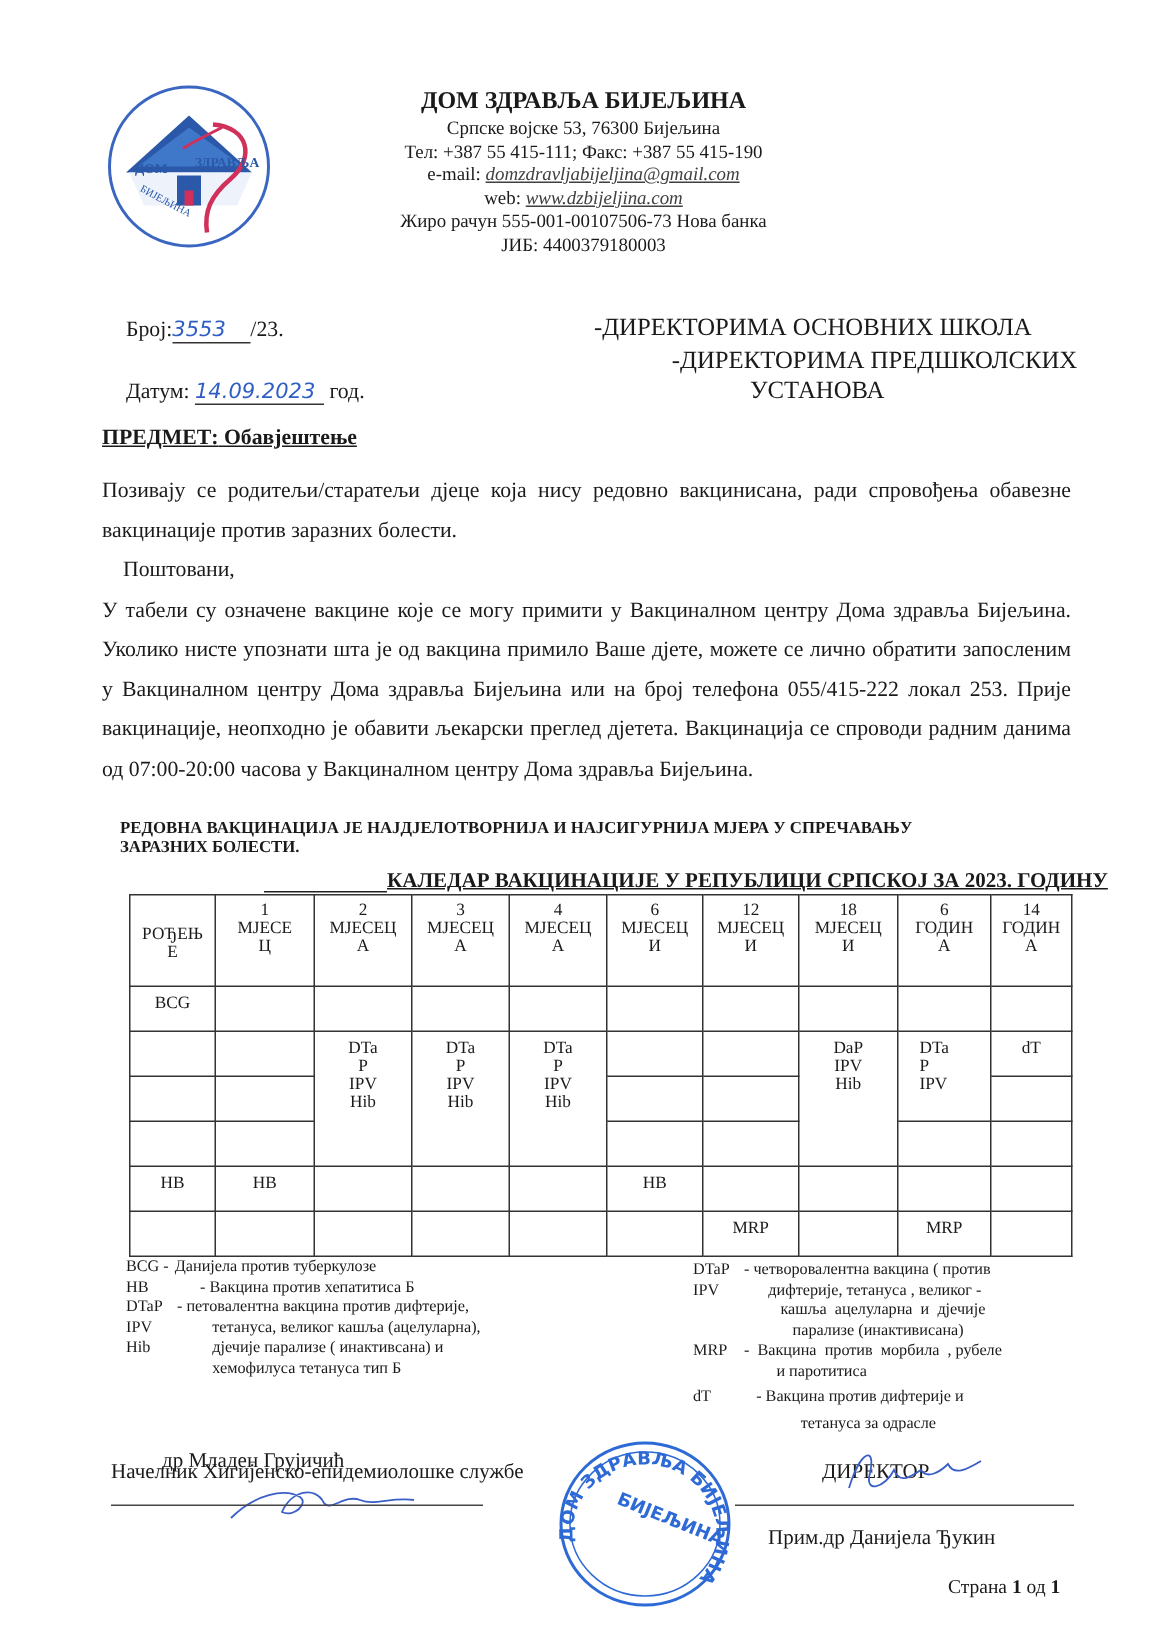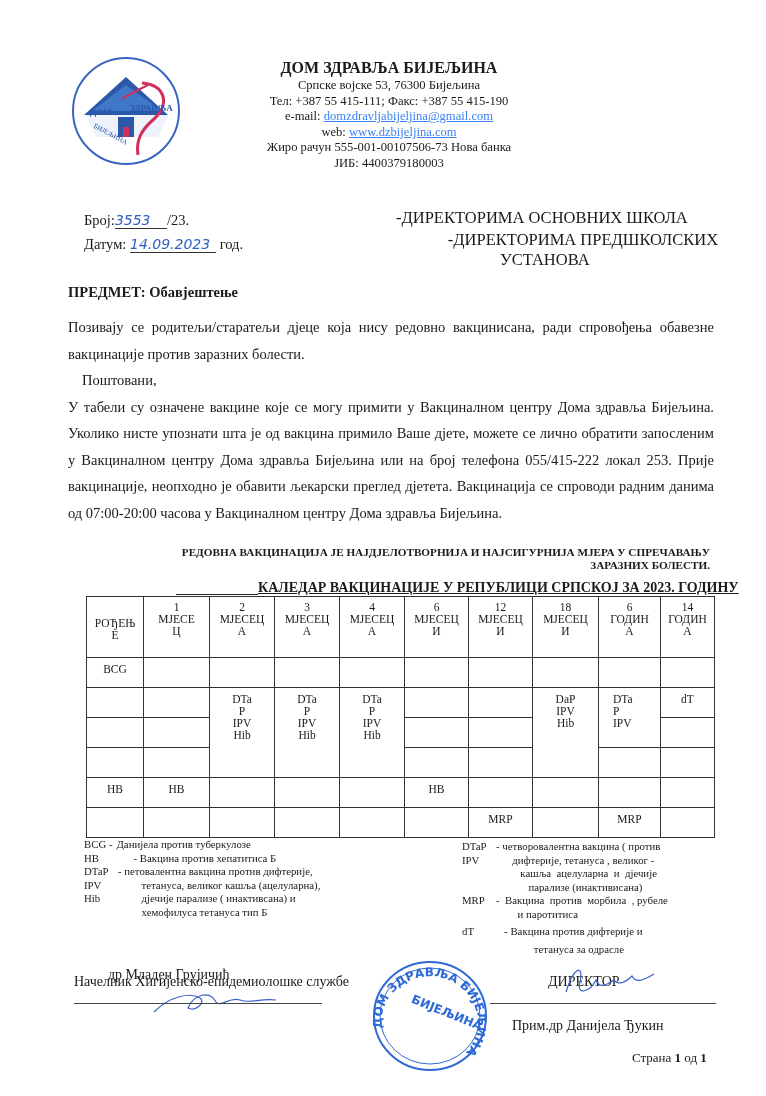"domzdravljabijeljina@gmail.com" .hdr a { color: #3b82f6 -> #404040; font-style: none -> italic }
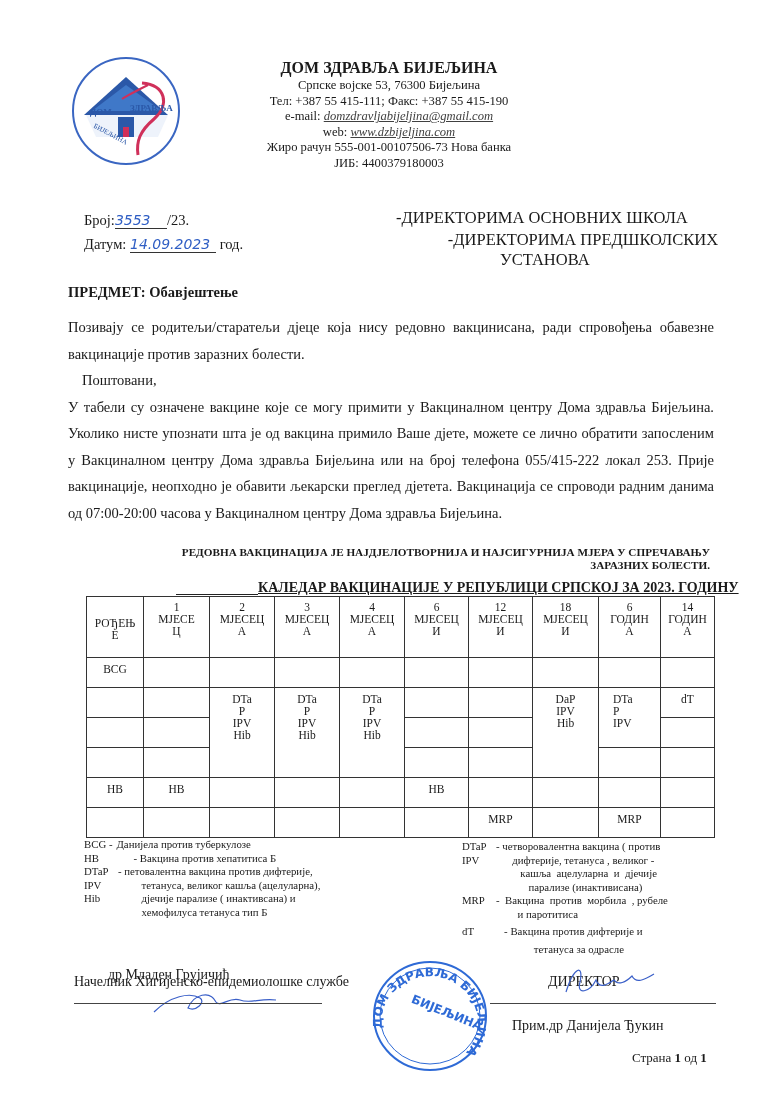"14.09.2023" span.hw { margin-top: none -> 17px }
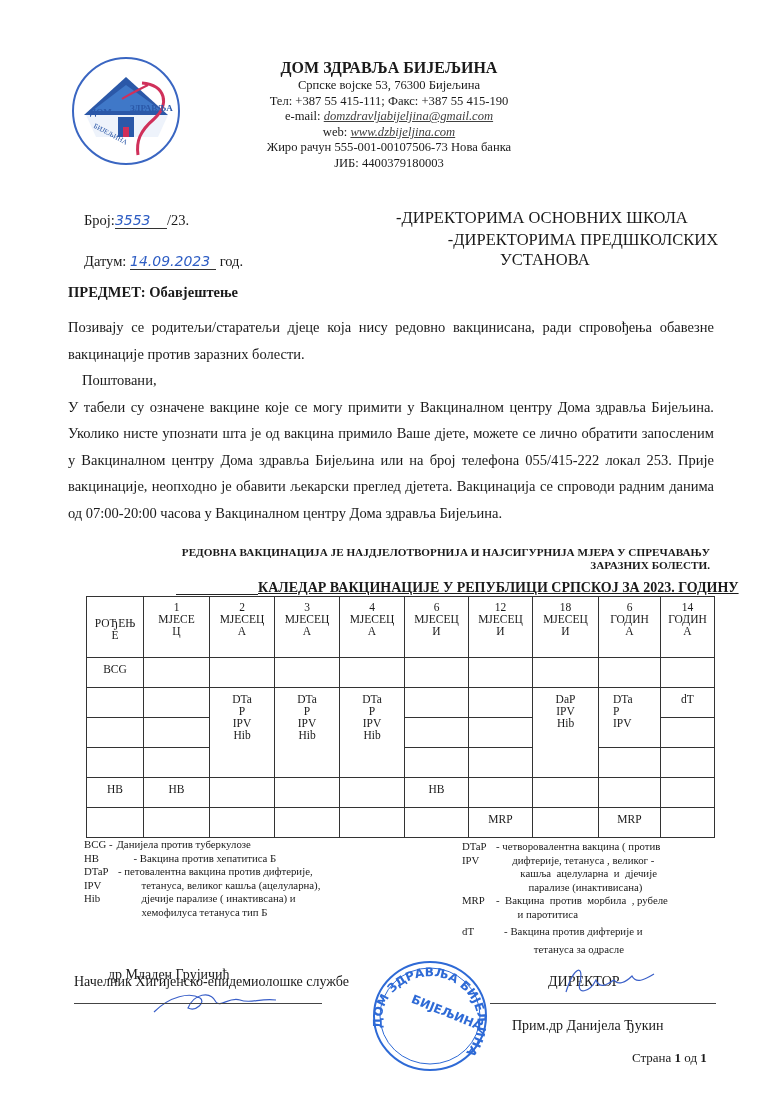"ПРЕДМЕТ:" .subject b { text-decoration: none -> underline }
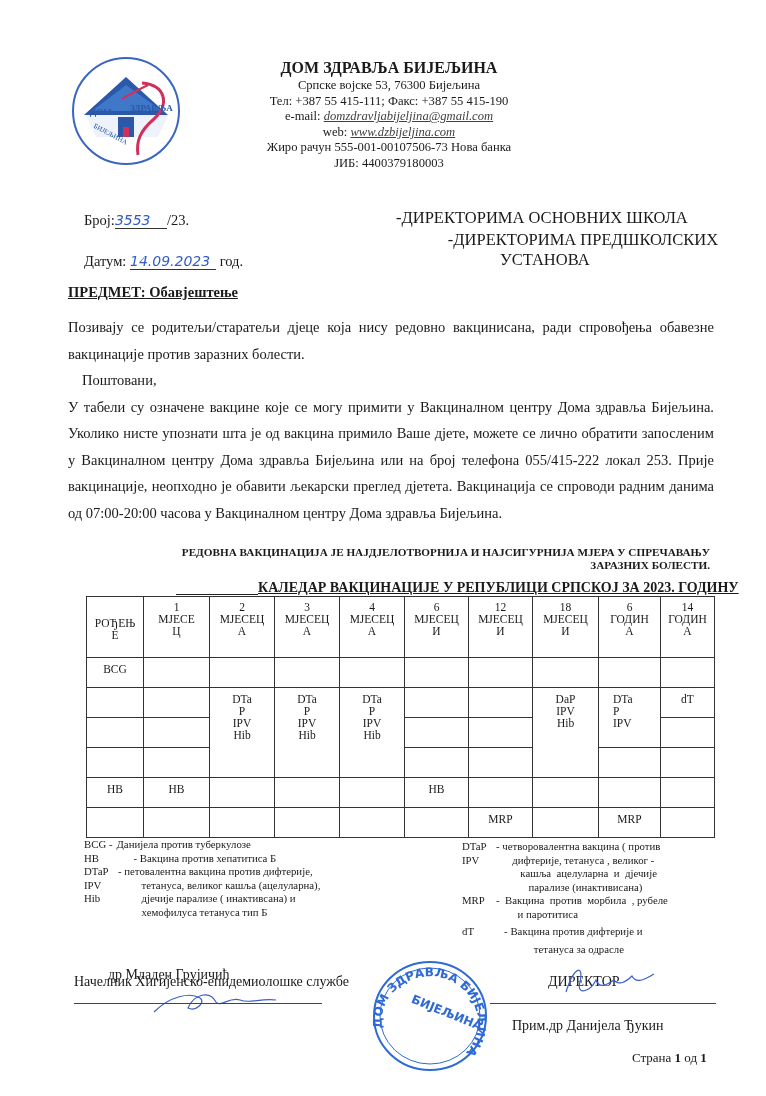"РЕДОВНА ВАКЦИНАЦИЈА ЈЕ НАЈДЈЕЛОТВОРНИЈА" .notice { text-align: right -> left }
